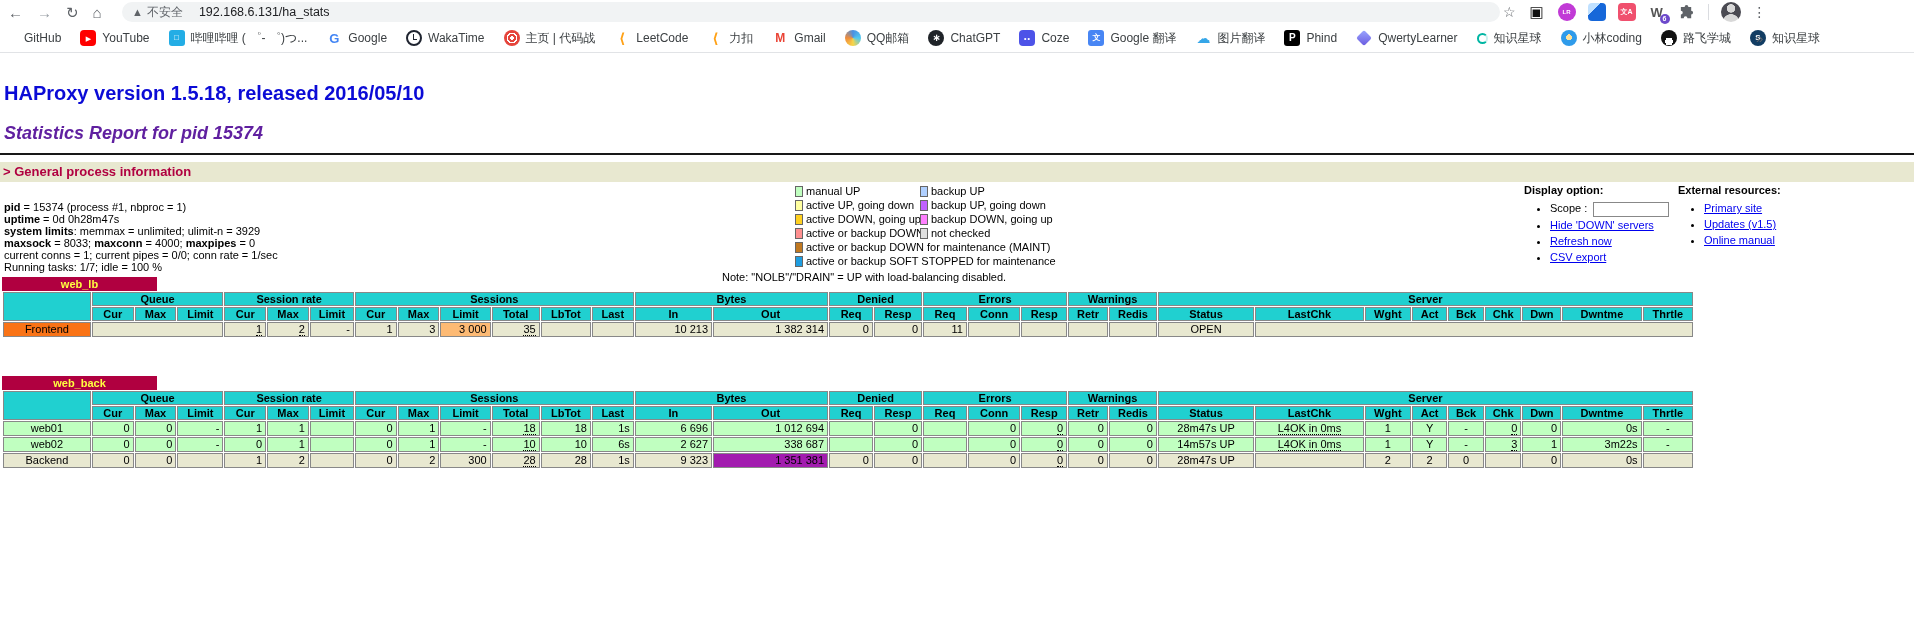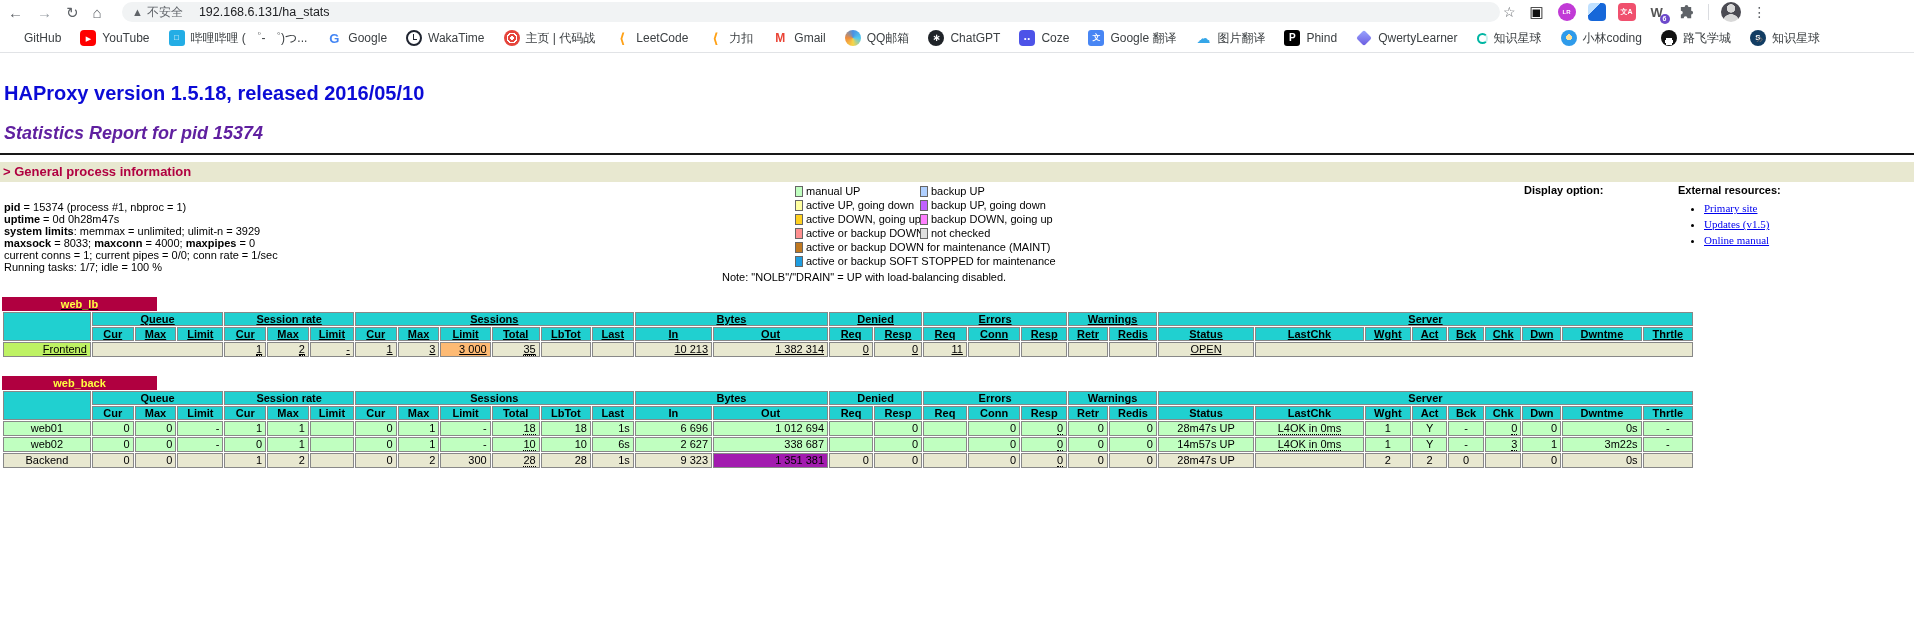"Scope :" ul { html: none -> <ul> <li> <span>Scope :</span> <input> </li> <li><a>Hide 'DOWN' servers</a></li> <li><a>Refresh now</a></li> <li><a>CSV export</a></li> </ul> }
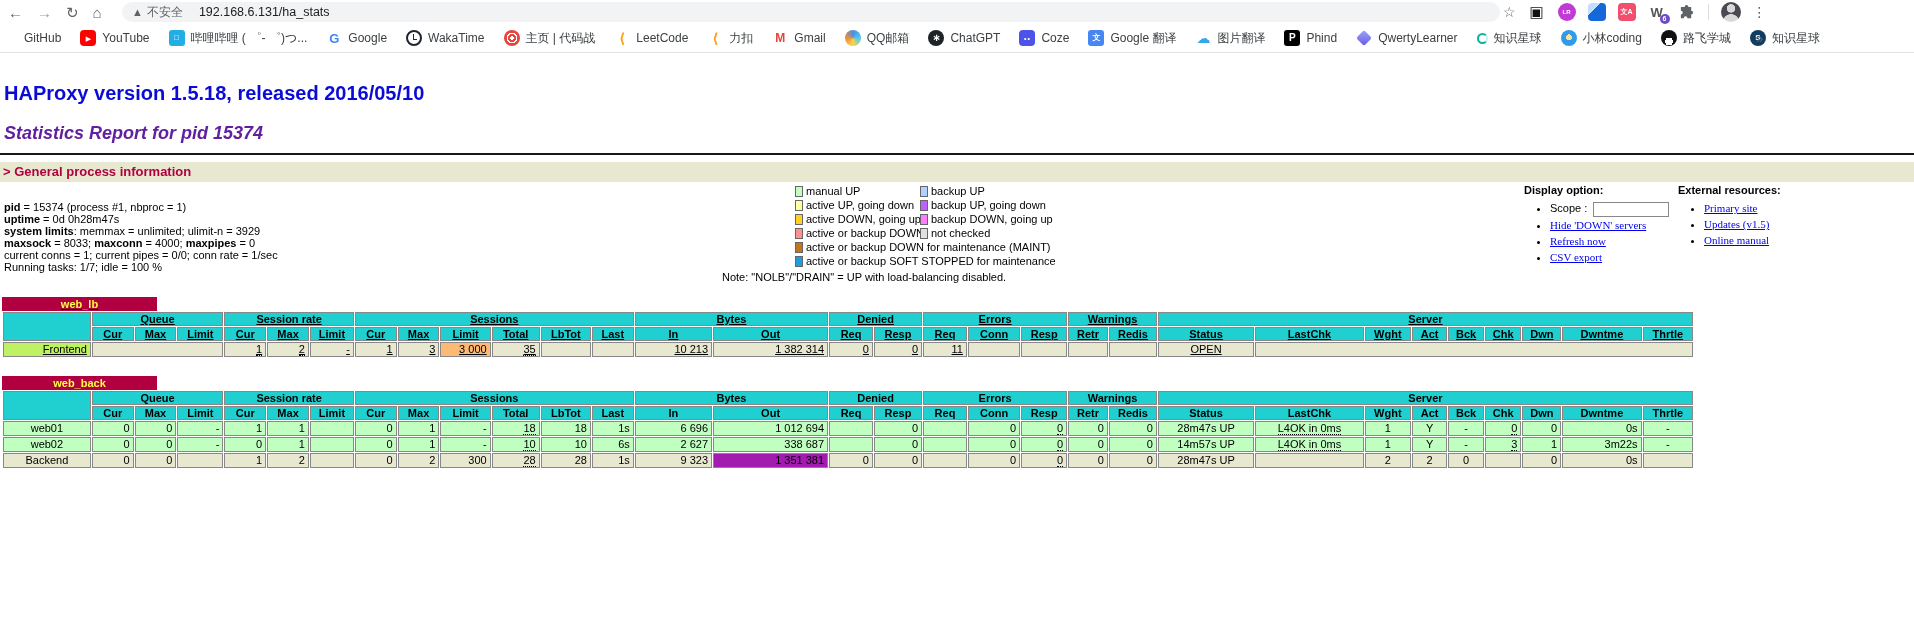"Primary site" a.lnk { font-family: Liberation Serif, serif -> none }
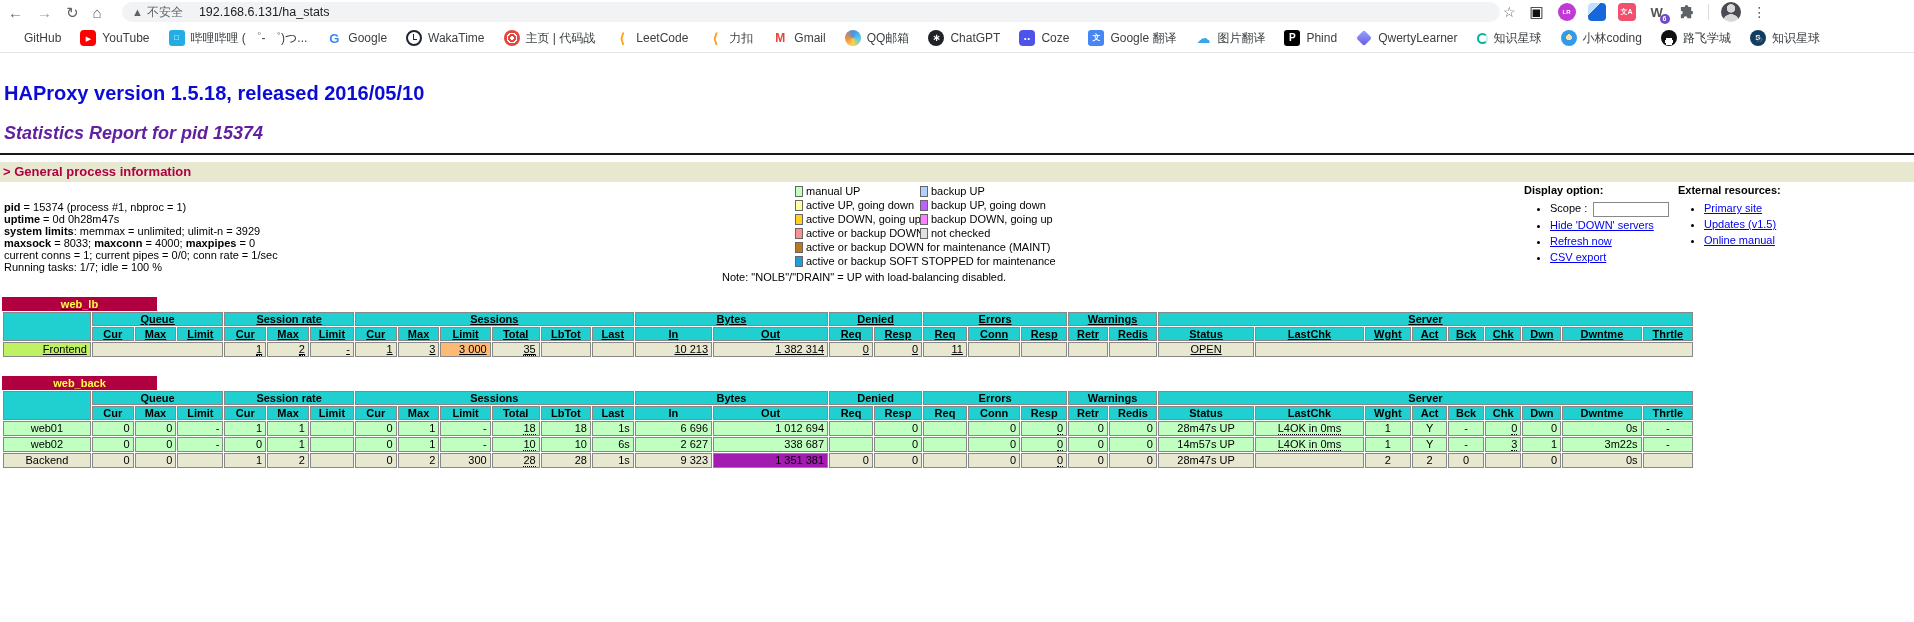"web_lb" div.stats-block { text-decoration: underline -> none; top: 297px -> 277px }
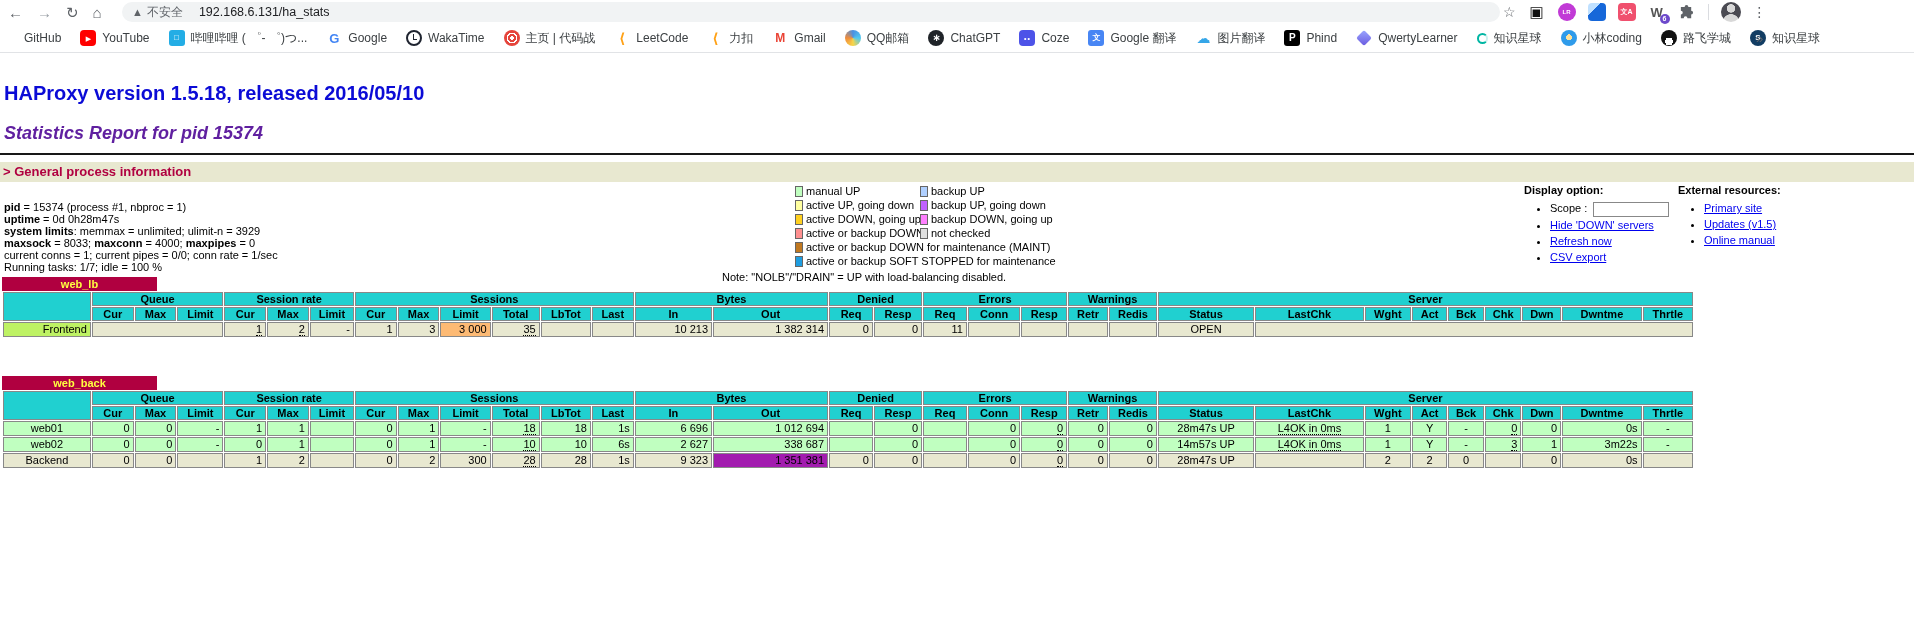"Frontend" td.name { background: #bef264 -> #f97316; text-align: right -> none }
